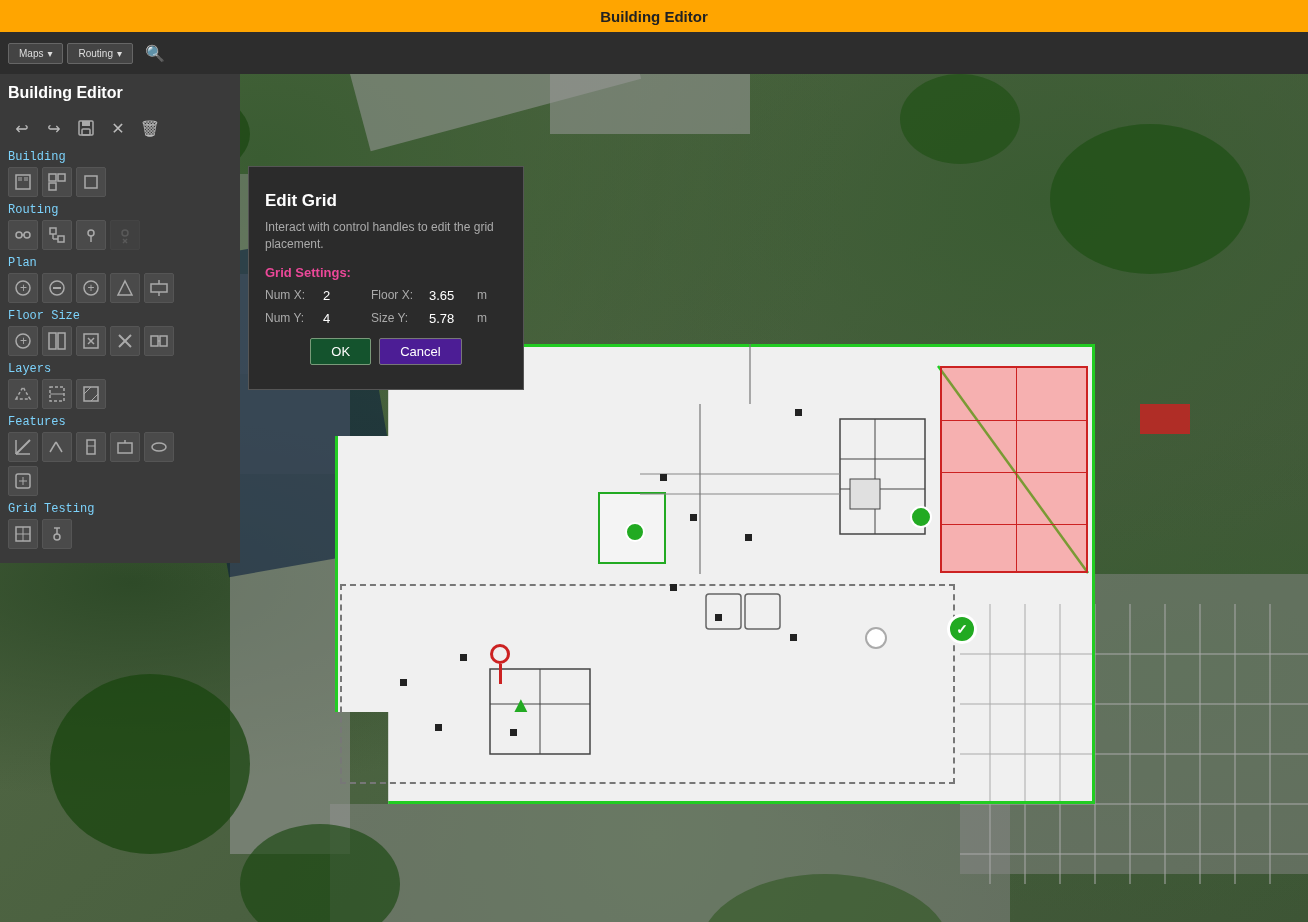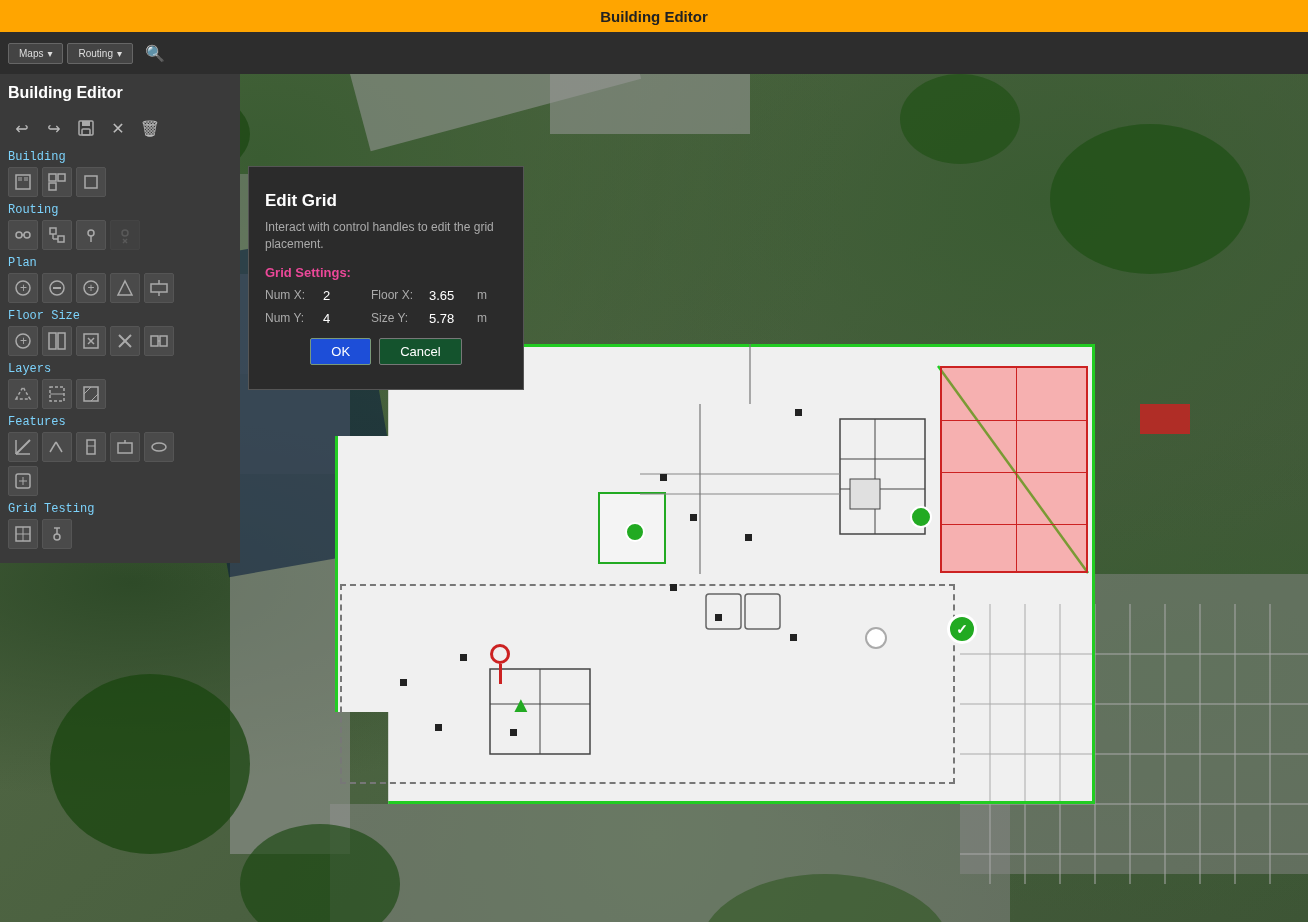"OK" .dialog-btn.primary { background: #1d4ed8 -> #14532d }
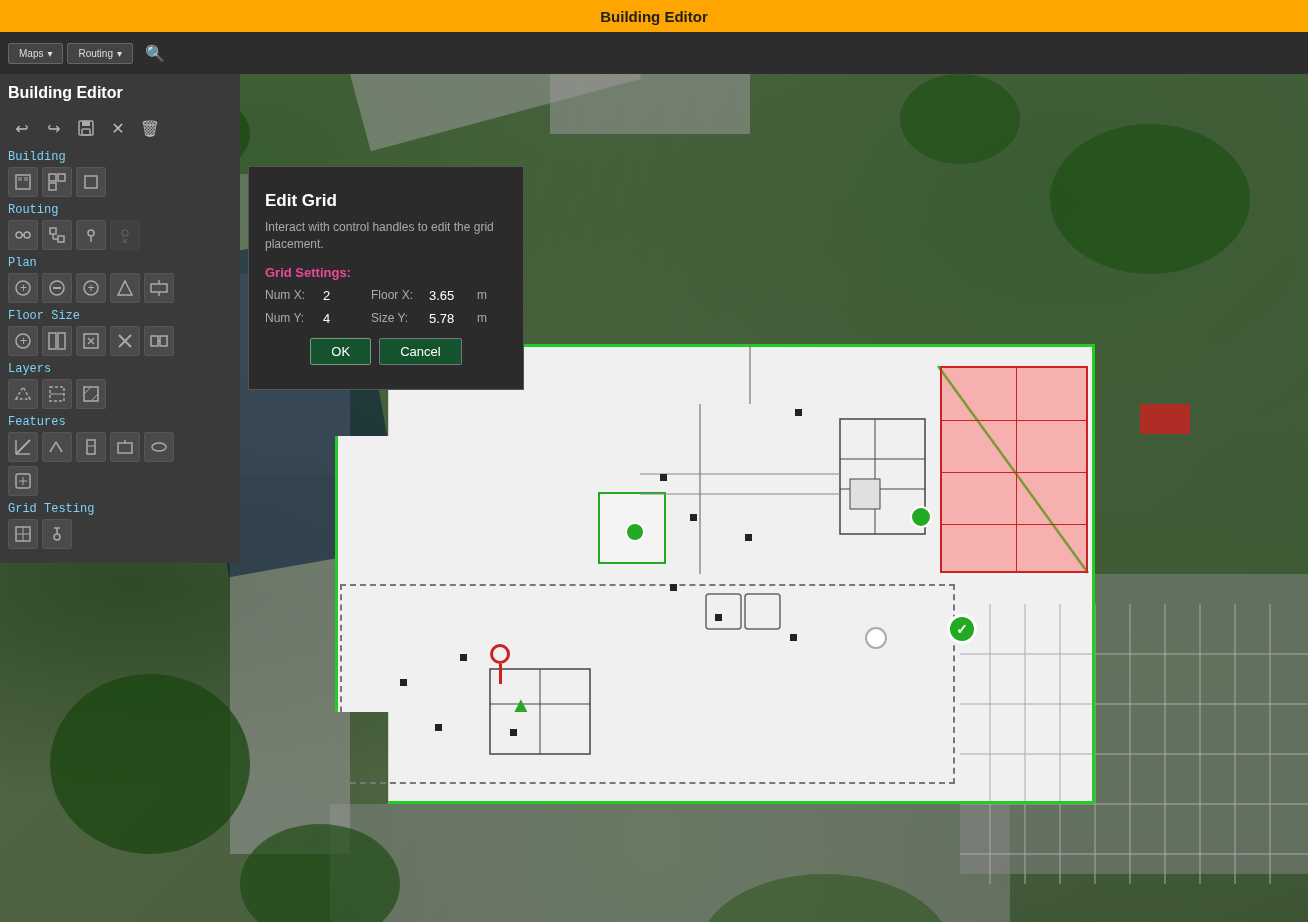"Cancel" .dialog-btn { background: #14532d -> #4c1d95 }
